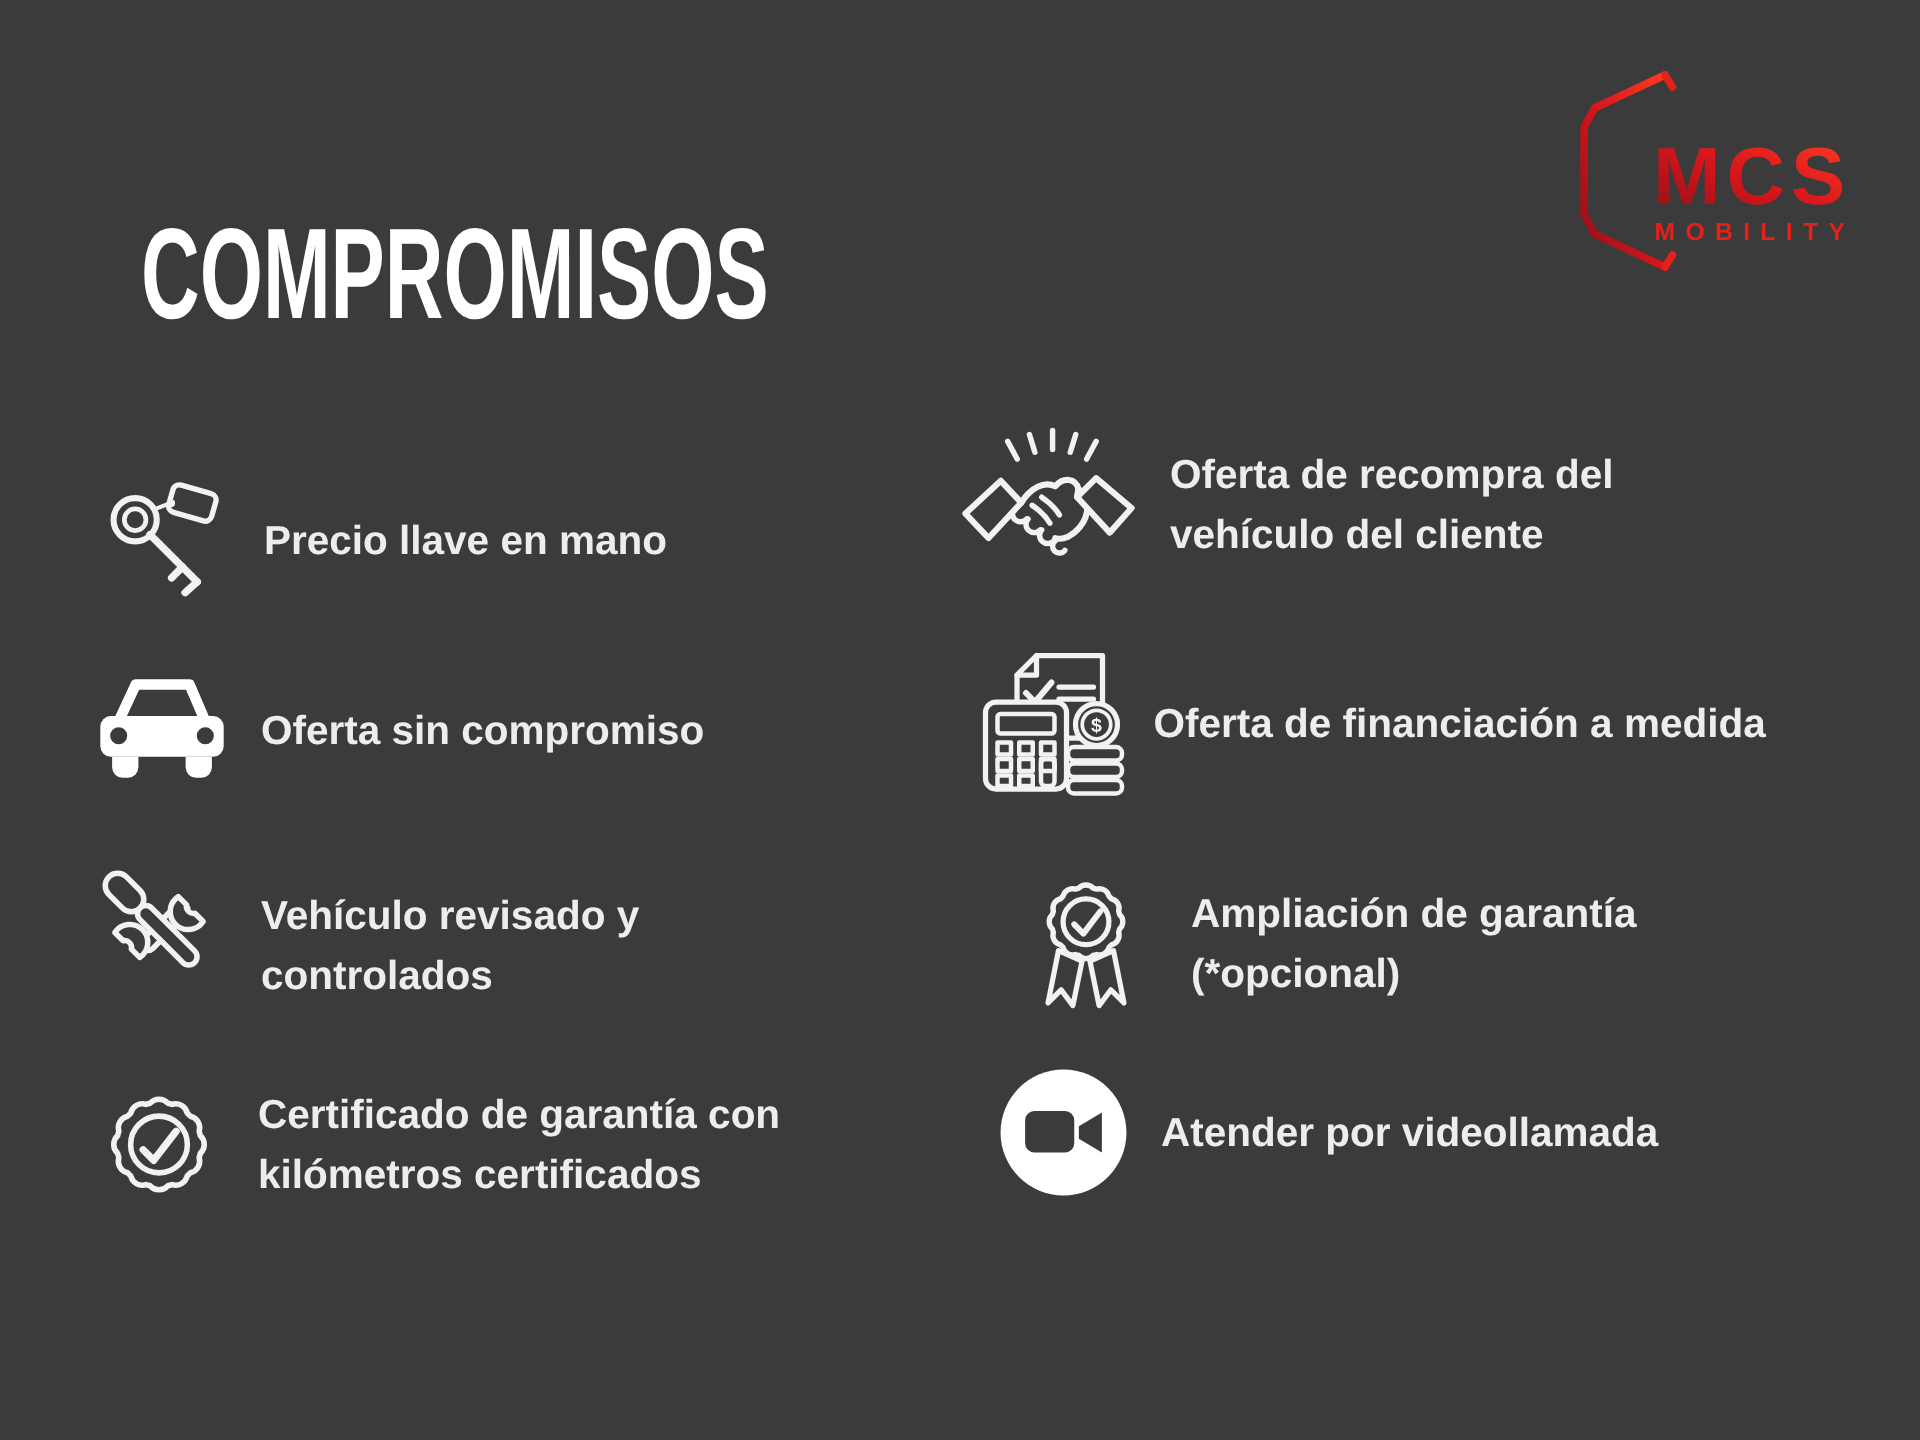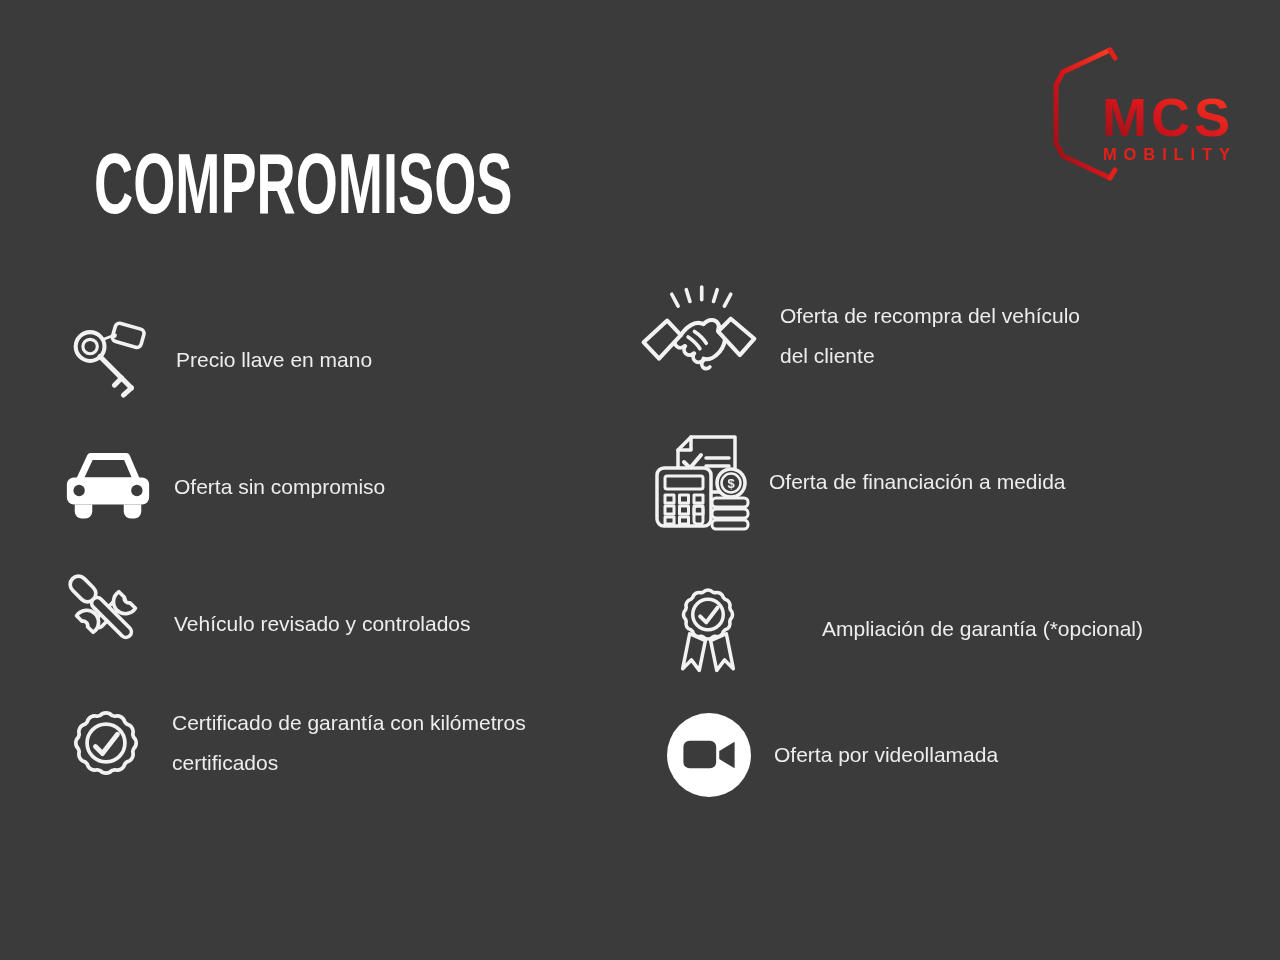"Oferta de recompra del vehículo" .label { font-size: 21px -> 27px; font-weight: 400 -> 700 }
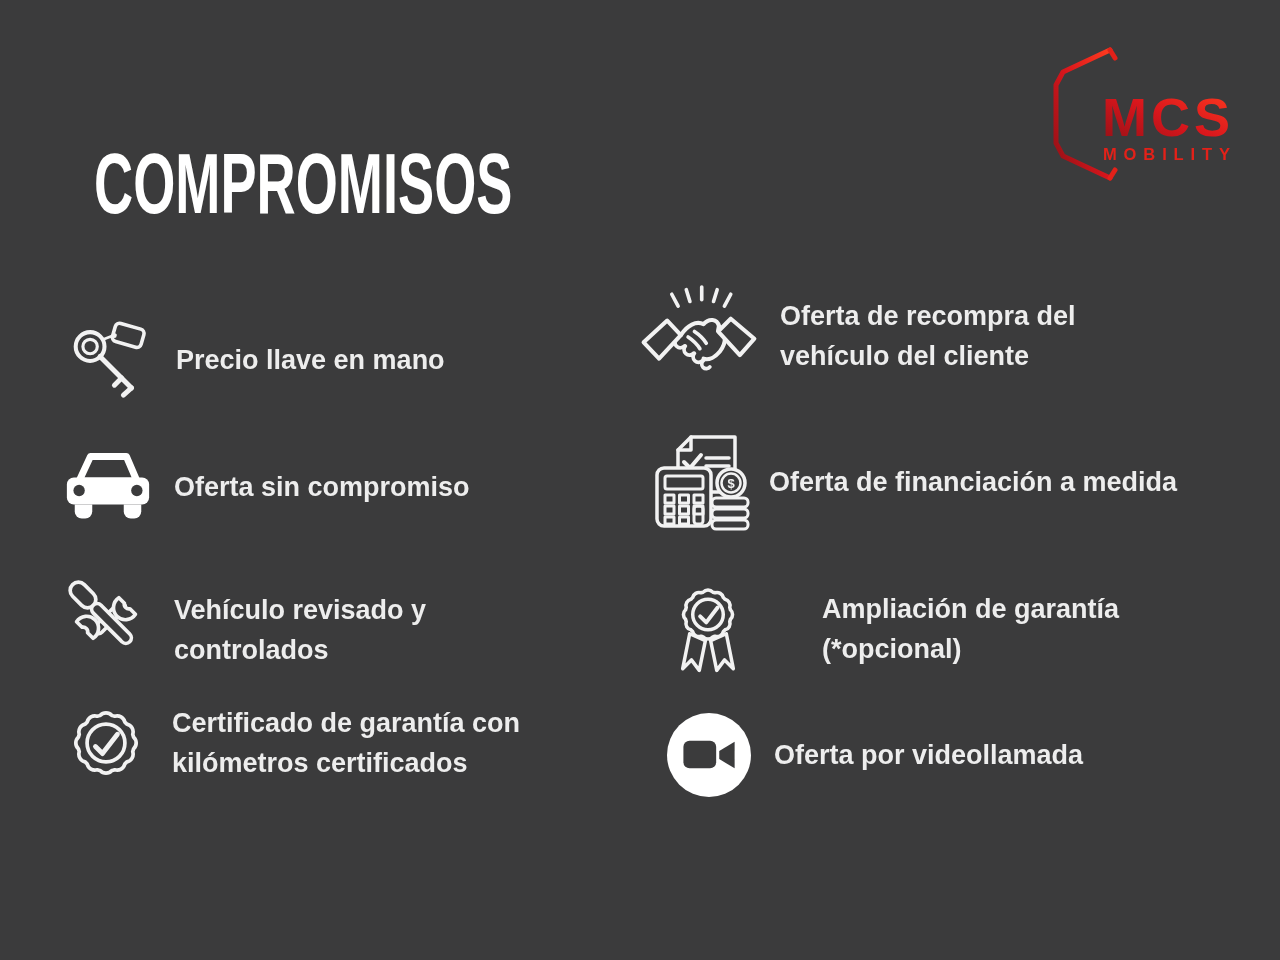"Ampliación de garantía (*opcional)" div.row { gap: 44px -> none; left: 660px -> 676px }
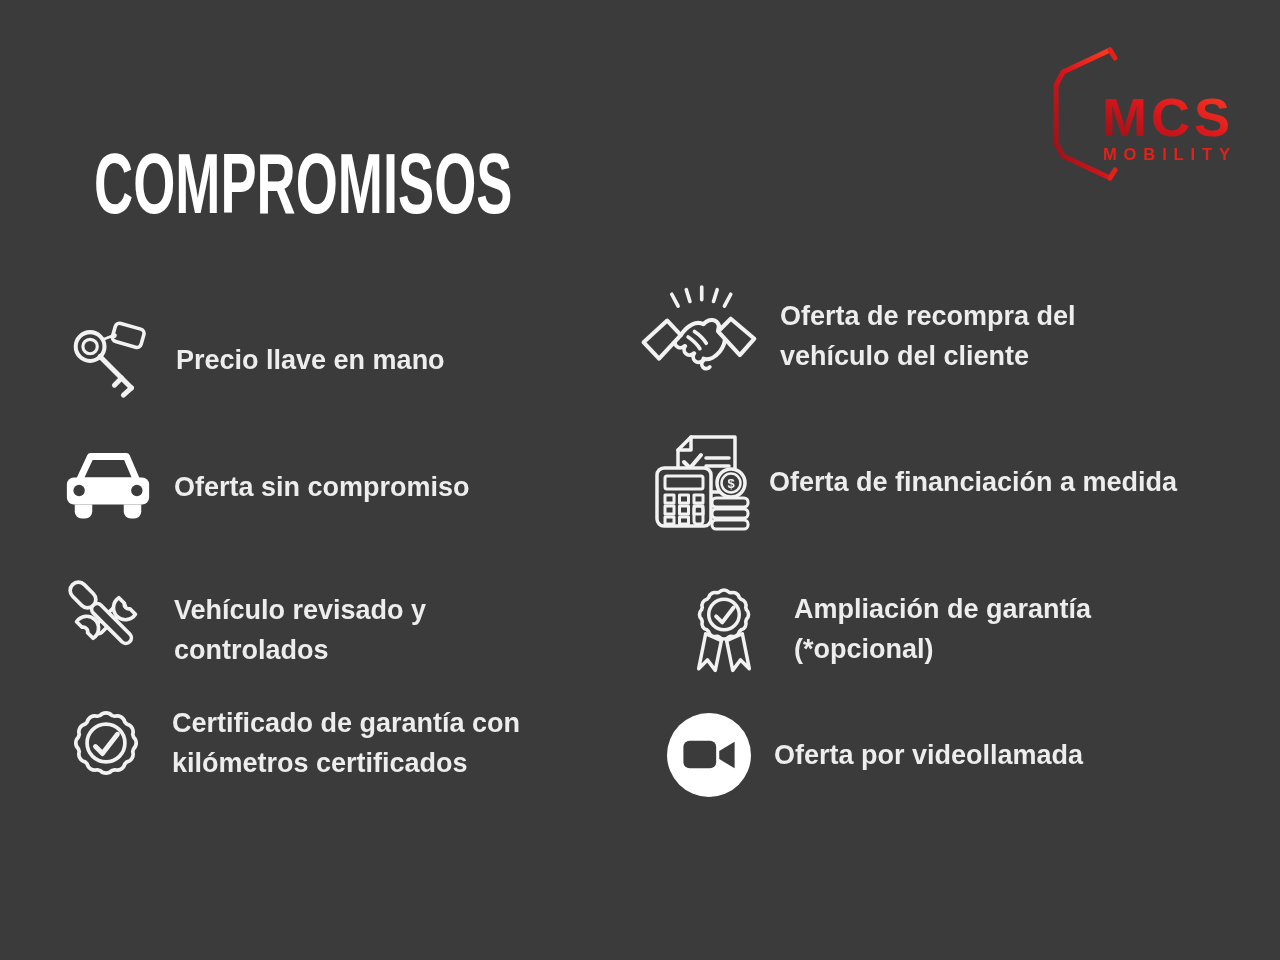"Certificado de garantía con kilómetros" div.row { top: 698px -> 718px }
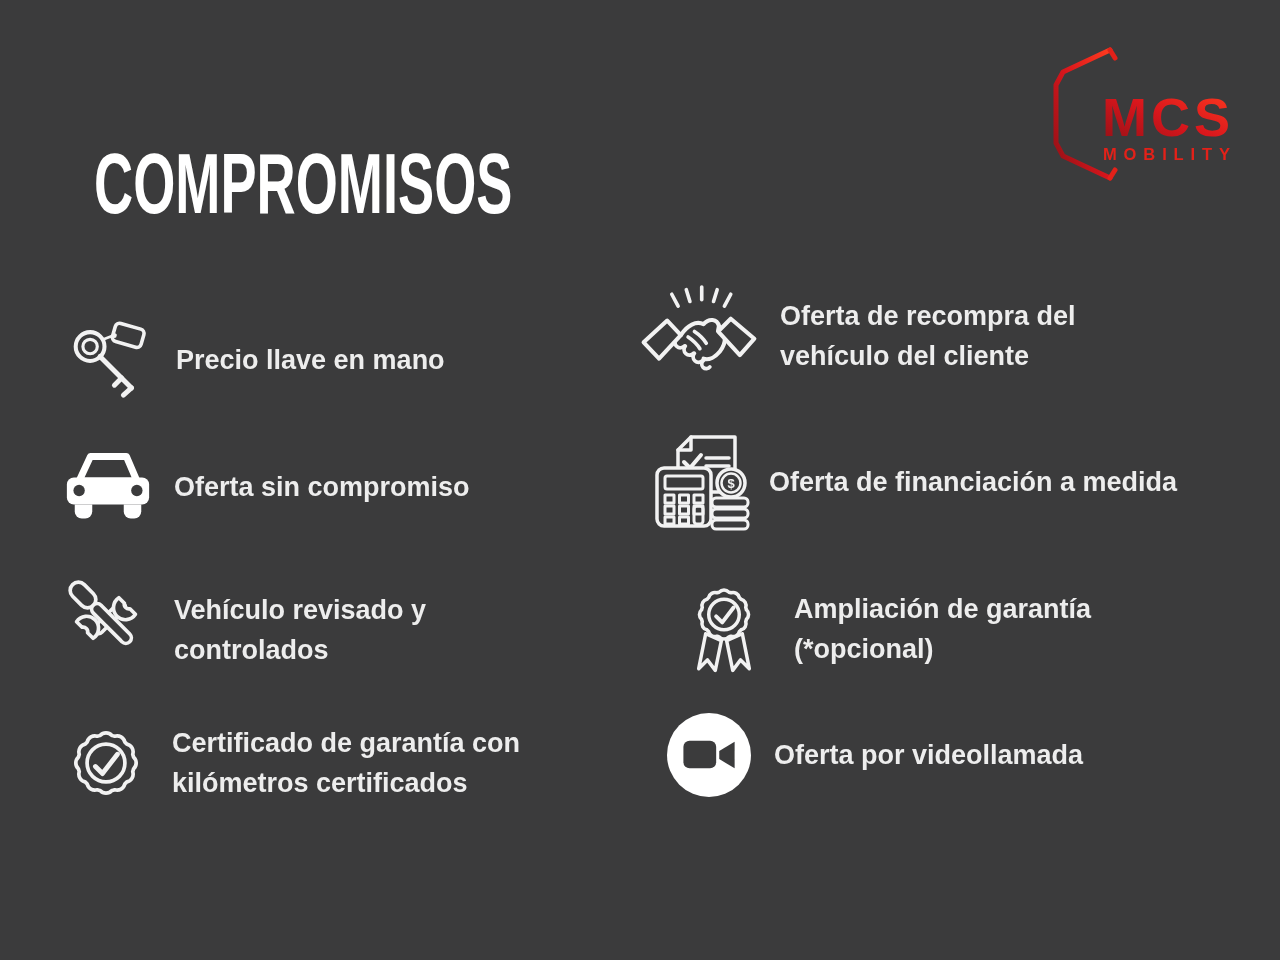"Oferta por videollamada" div.label { text: Oferta -> Atender }
